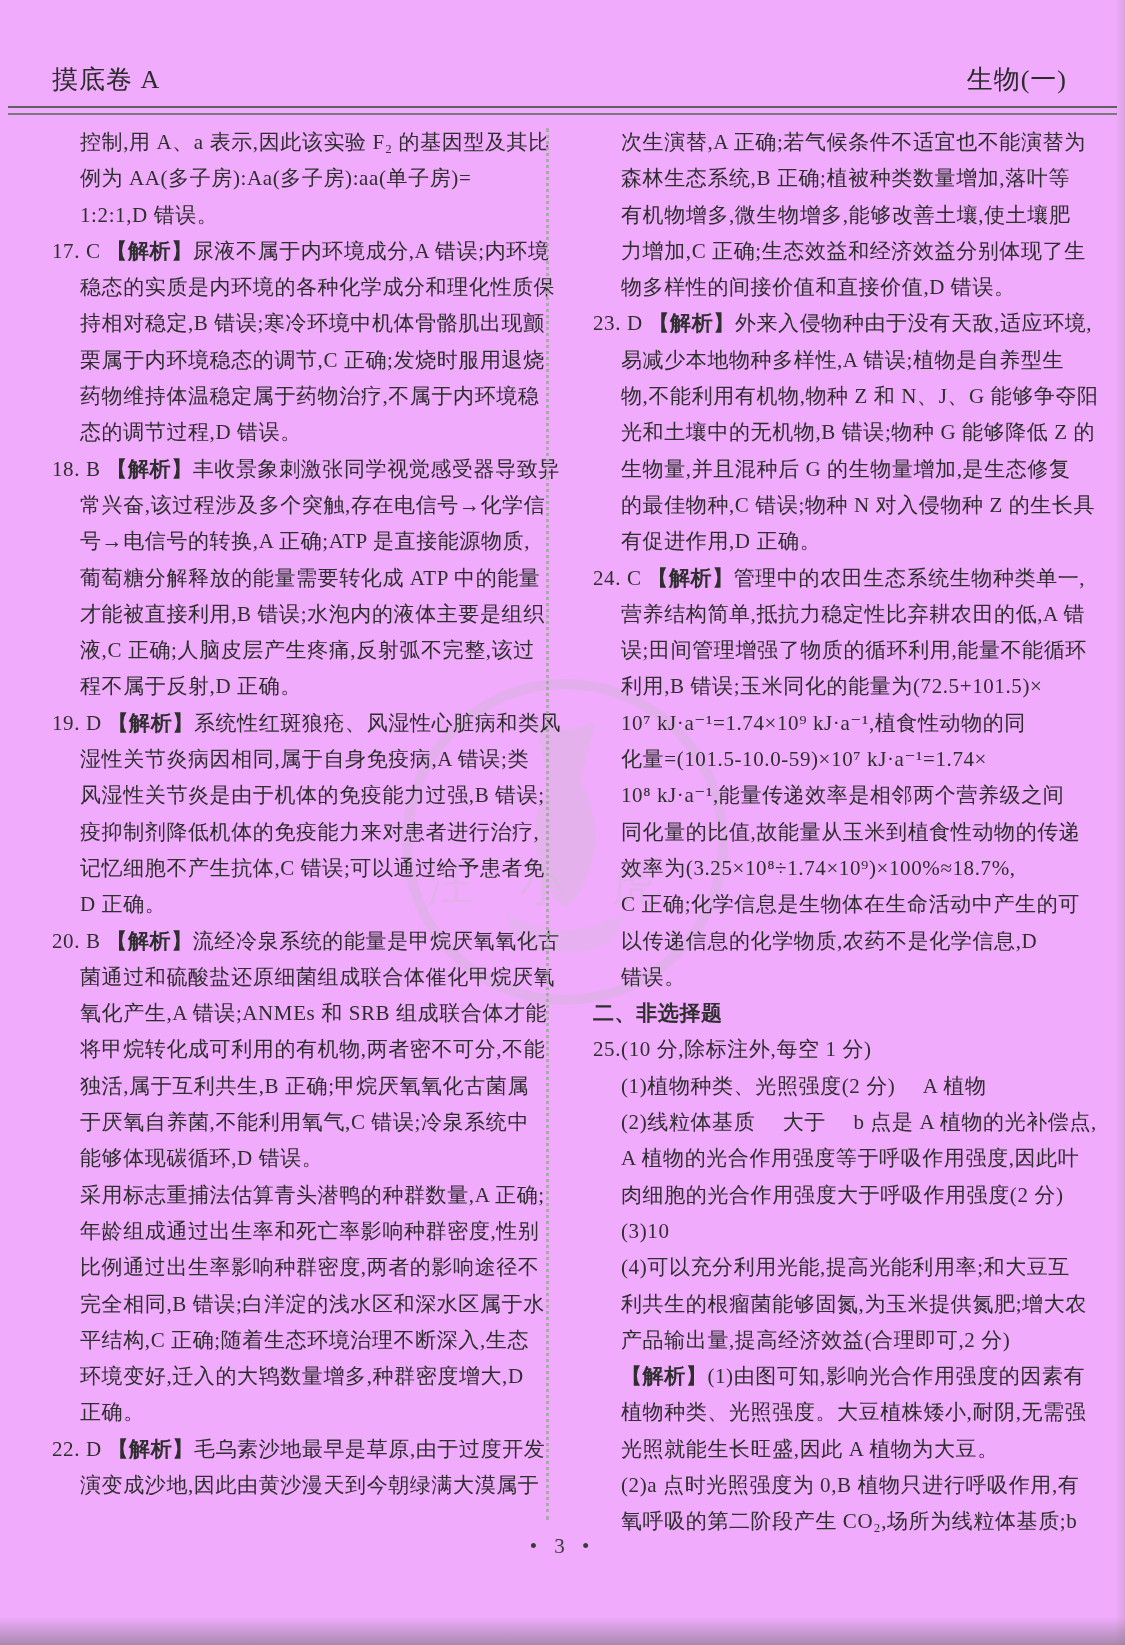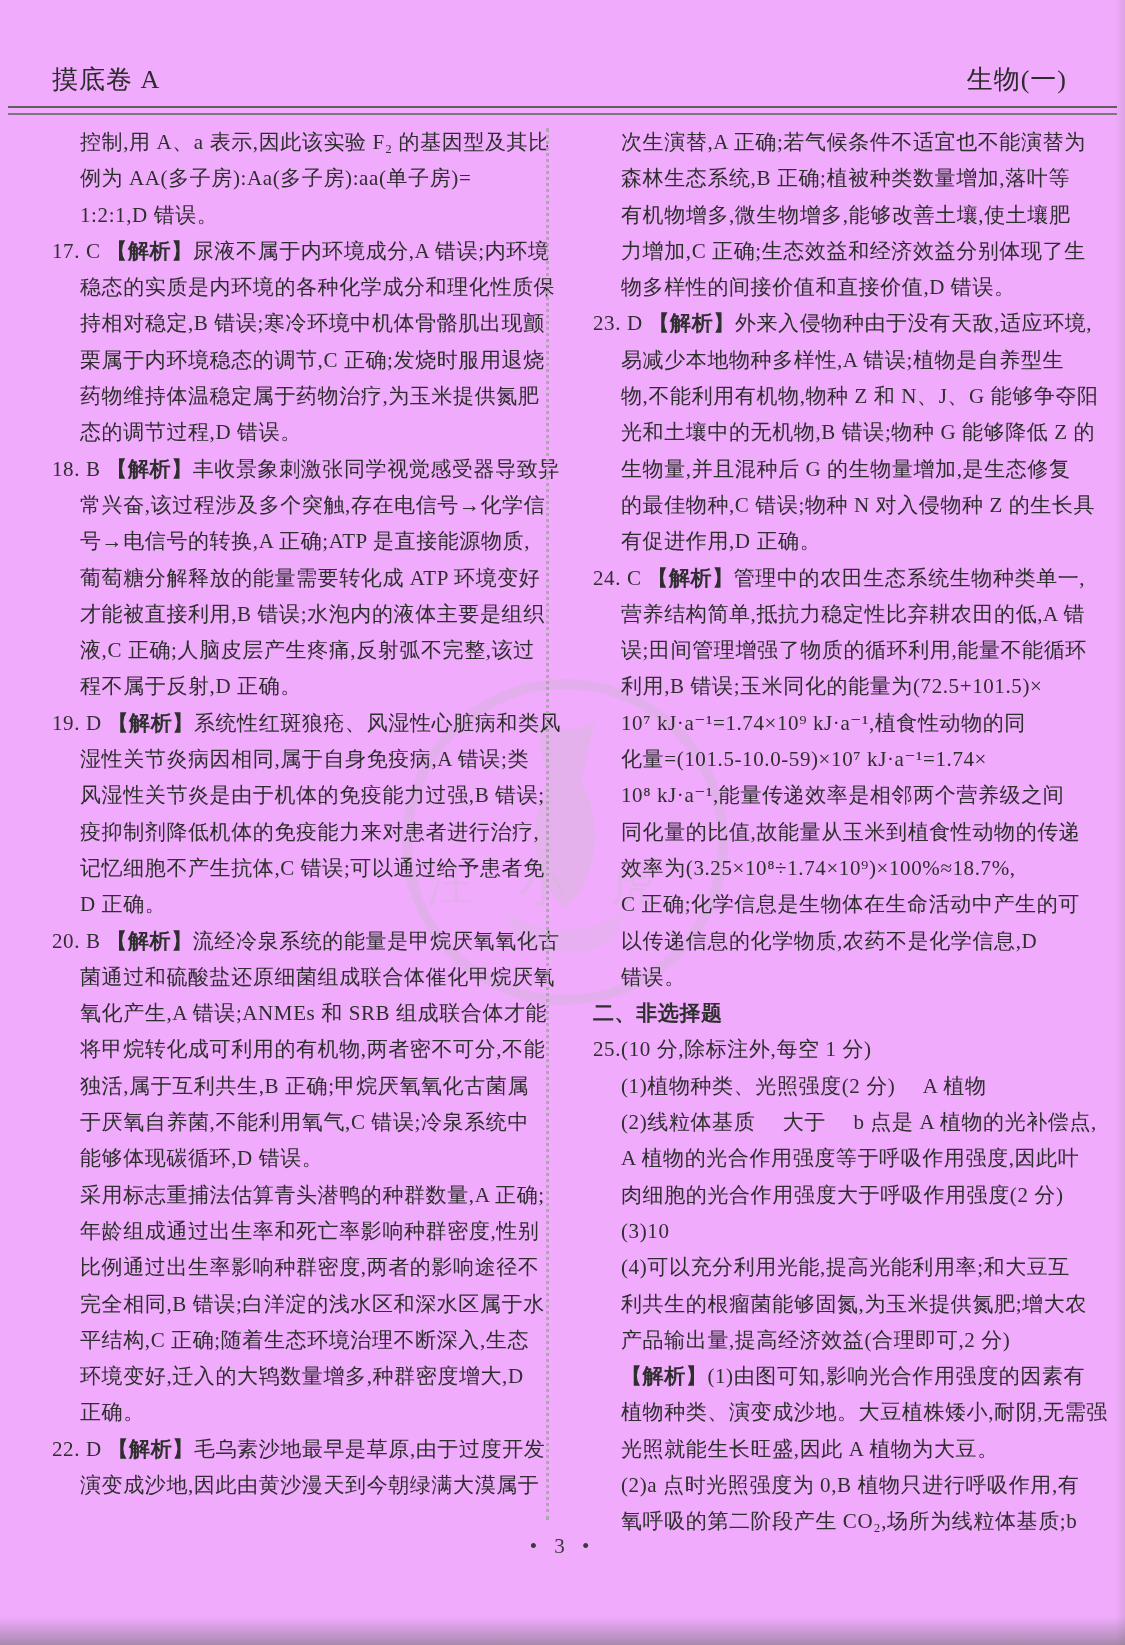"药物维持体温稳定属于药物治疗,为玉米提供氮肥" div.line { text: ,为玉米提供氮肥 -> ,不属于内环境稳 }
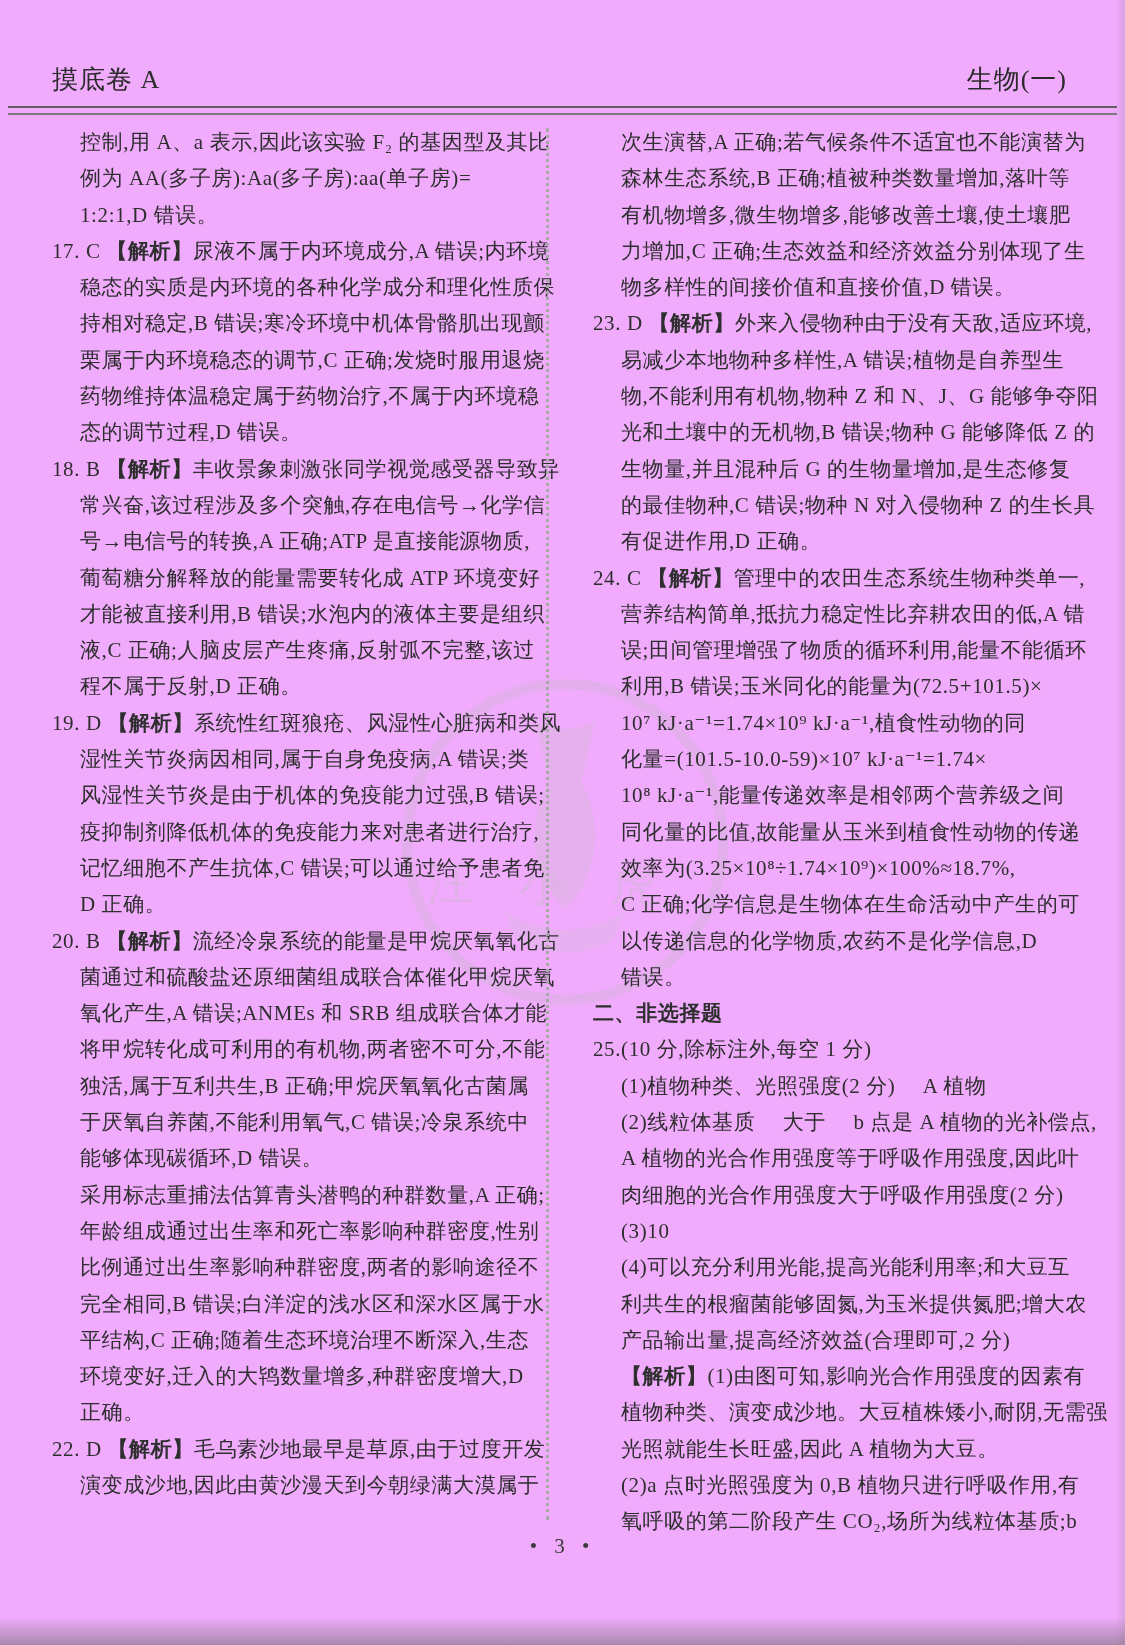"葡萄糖分解释放的能量需要转化成 ATP 环境变好" div.line { text: 环境变好 -> 中的能量 }
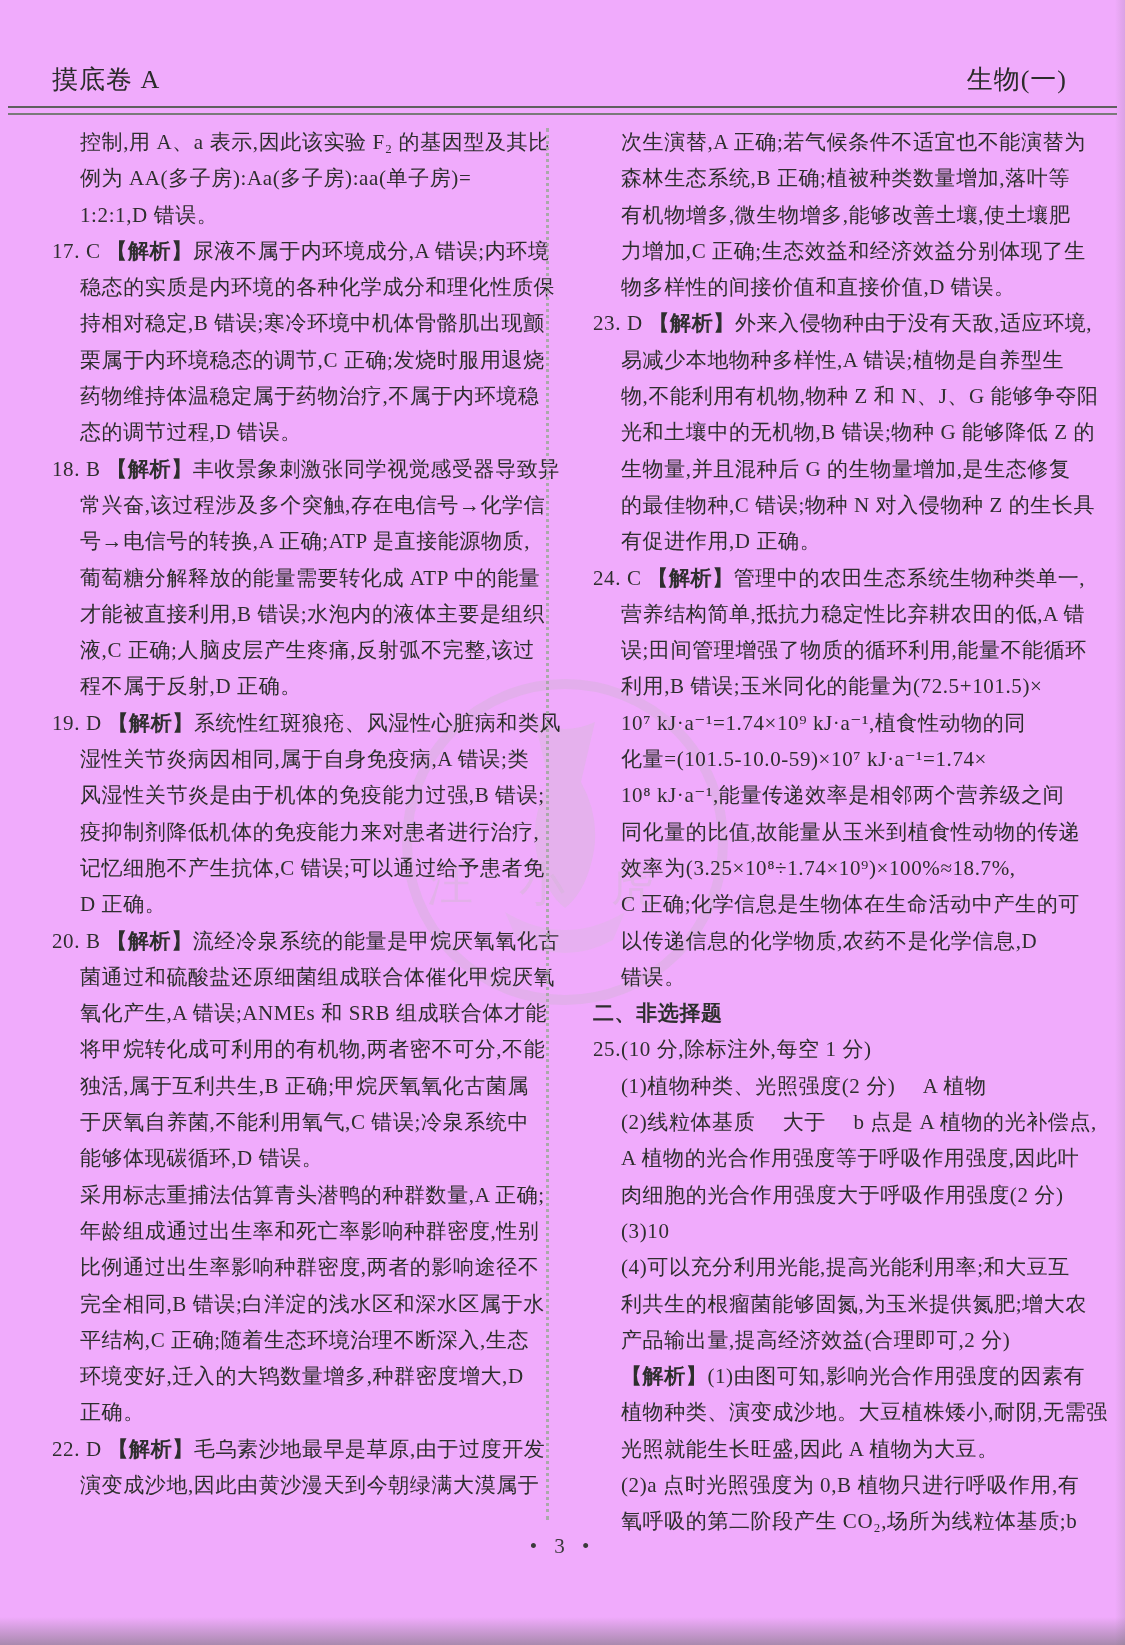"植物种类、演变成沙地。大豆植株矮小,耐阴,无需强" div.line { text: 演变成沙地 -> 光照强度 }
